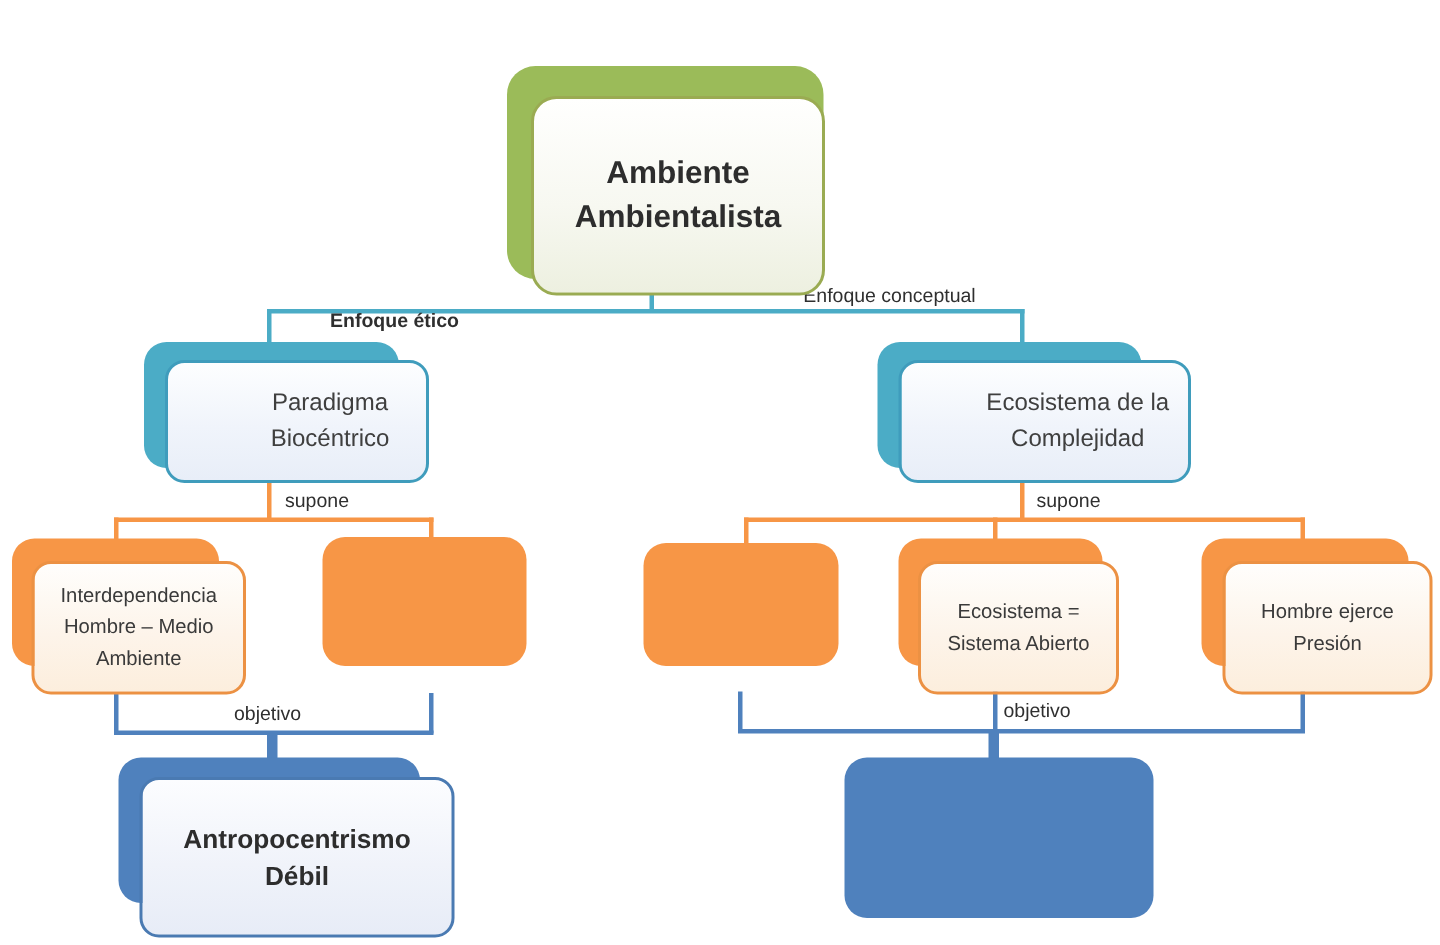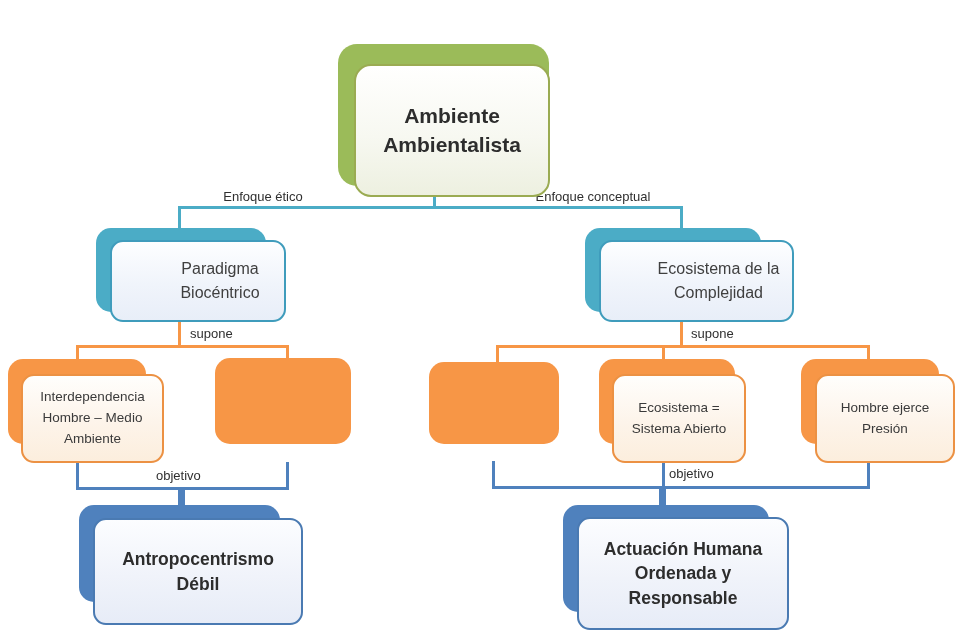"Enfoque ético" div.edge-label { font-weight: none -> bold; top: 189px -> 206px }
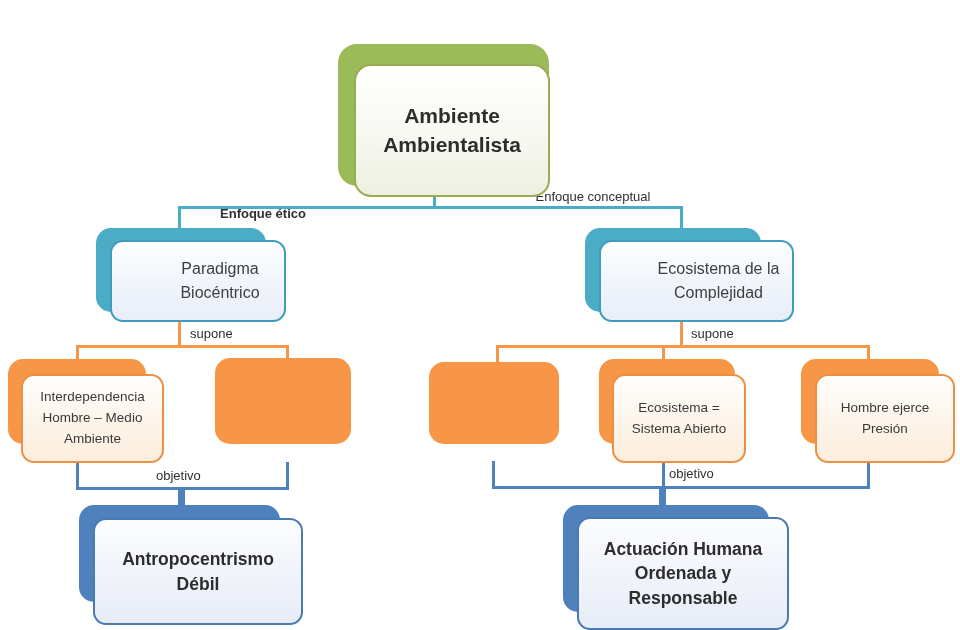"Actuación Humana Ordenada y Responsable" div.front { html: <div> <span>Actuación Humana Ordenada y Responsable</span> </div> -> none }
